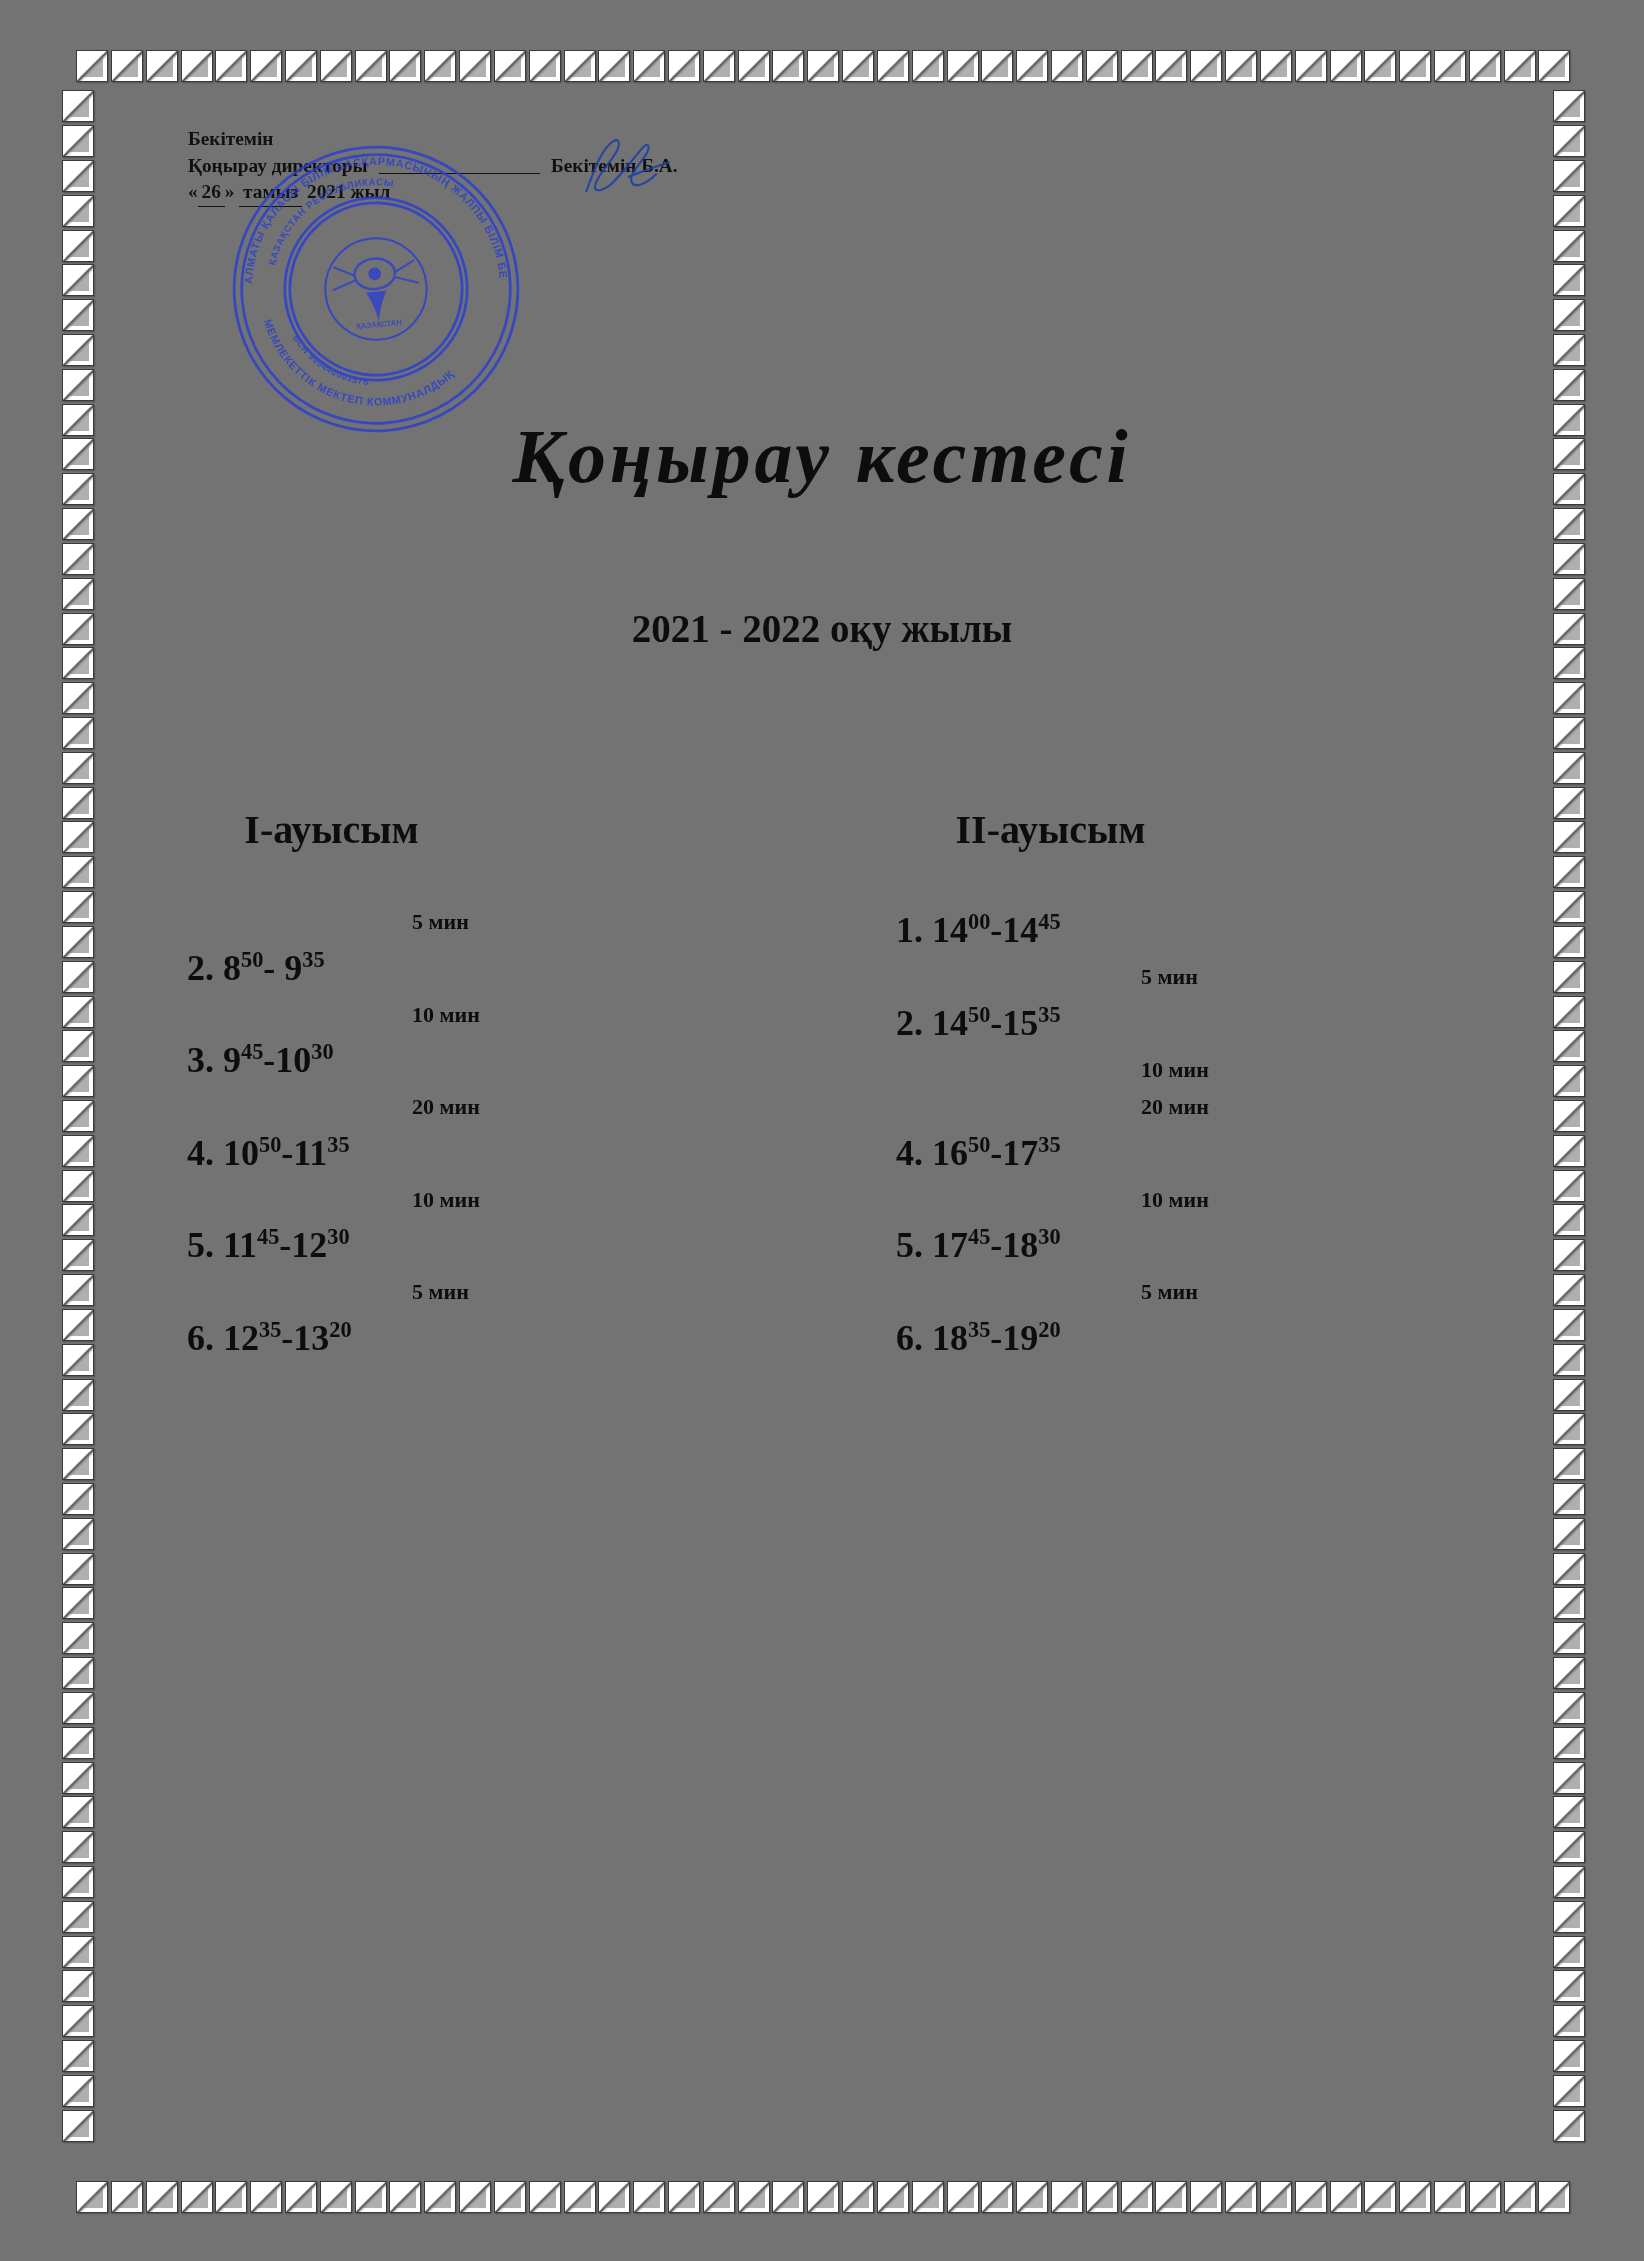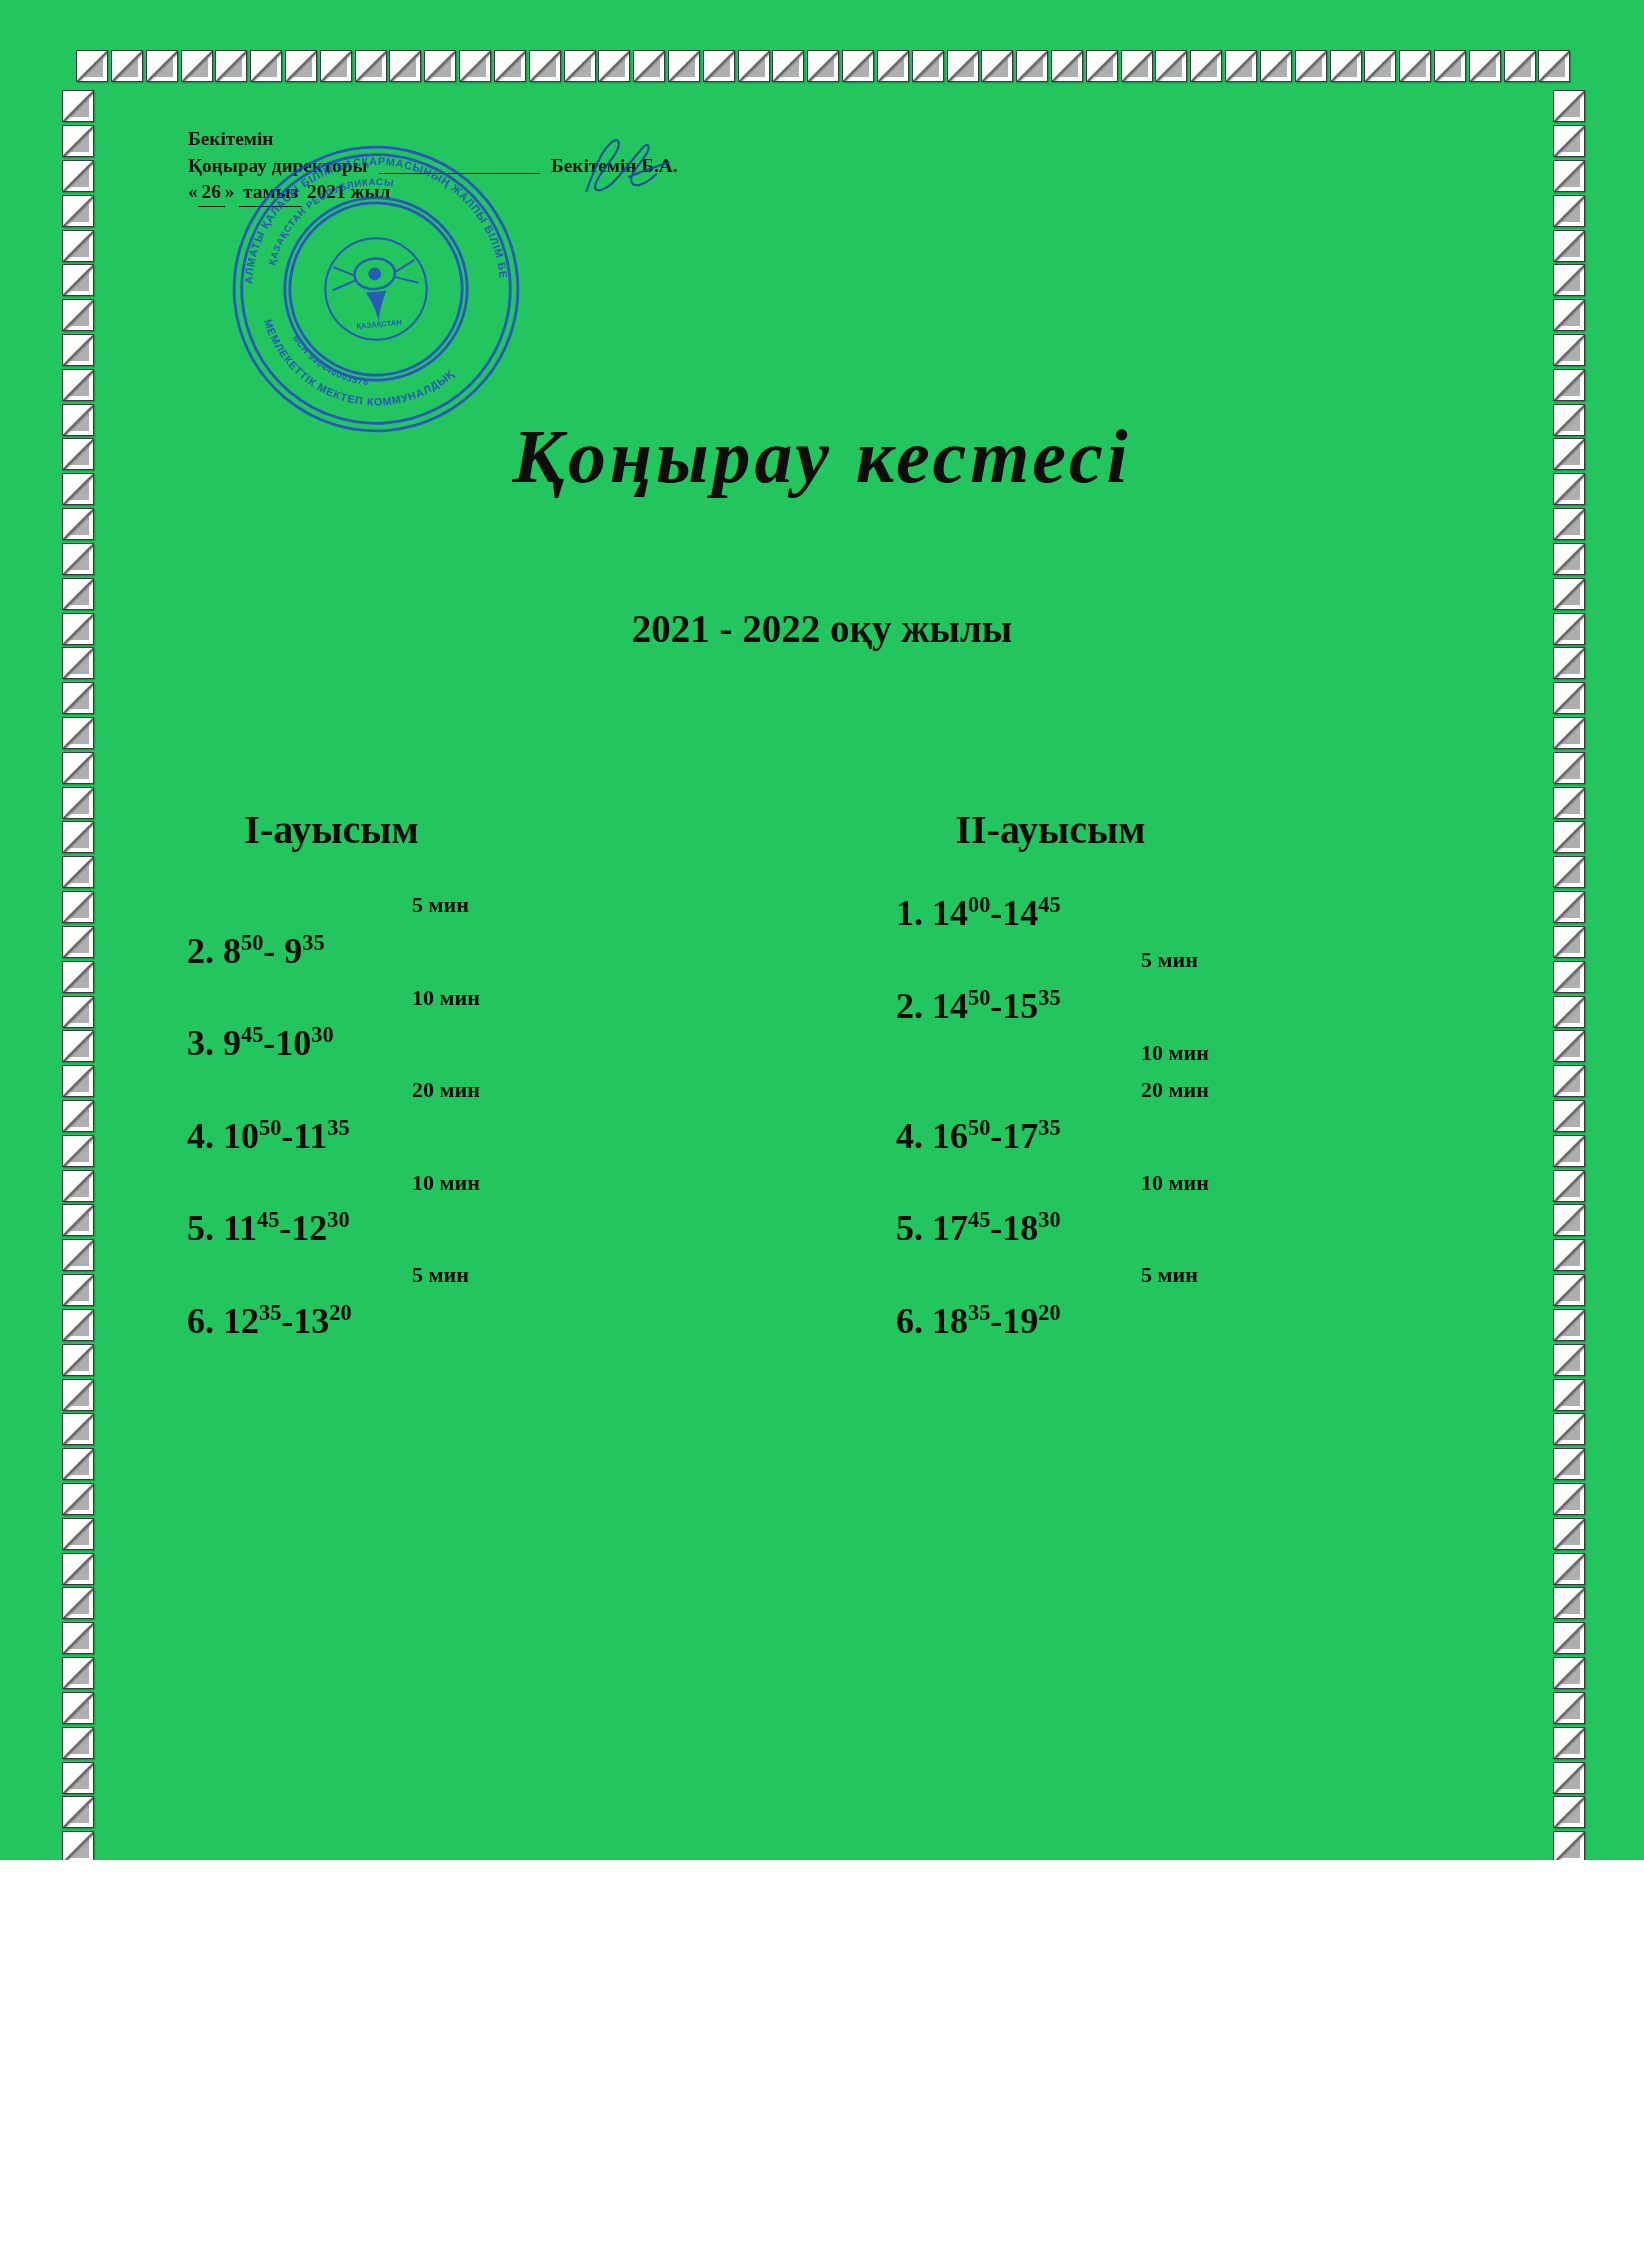"Бекітемін" .page { background: #22c55e -> #737373; height: 1860px -> 2261px }
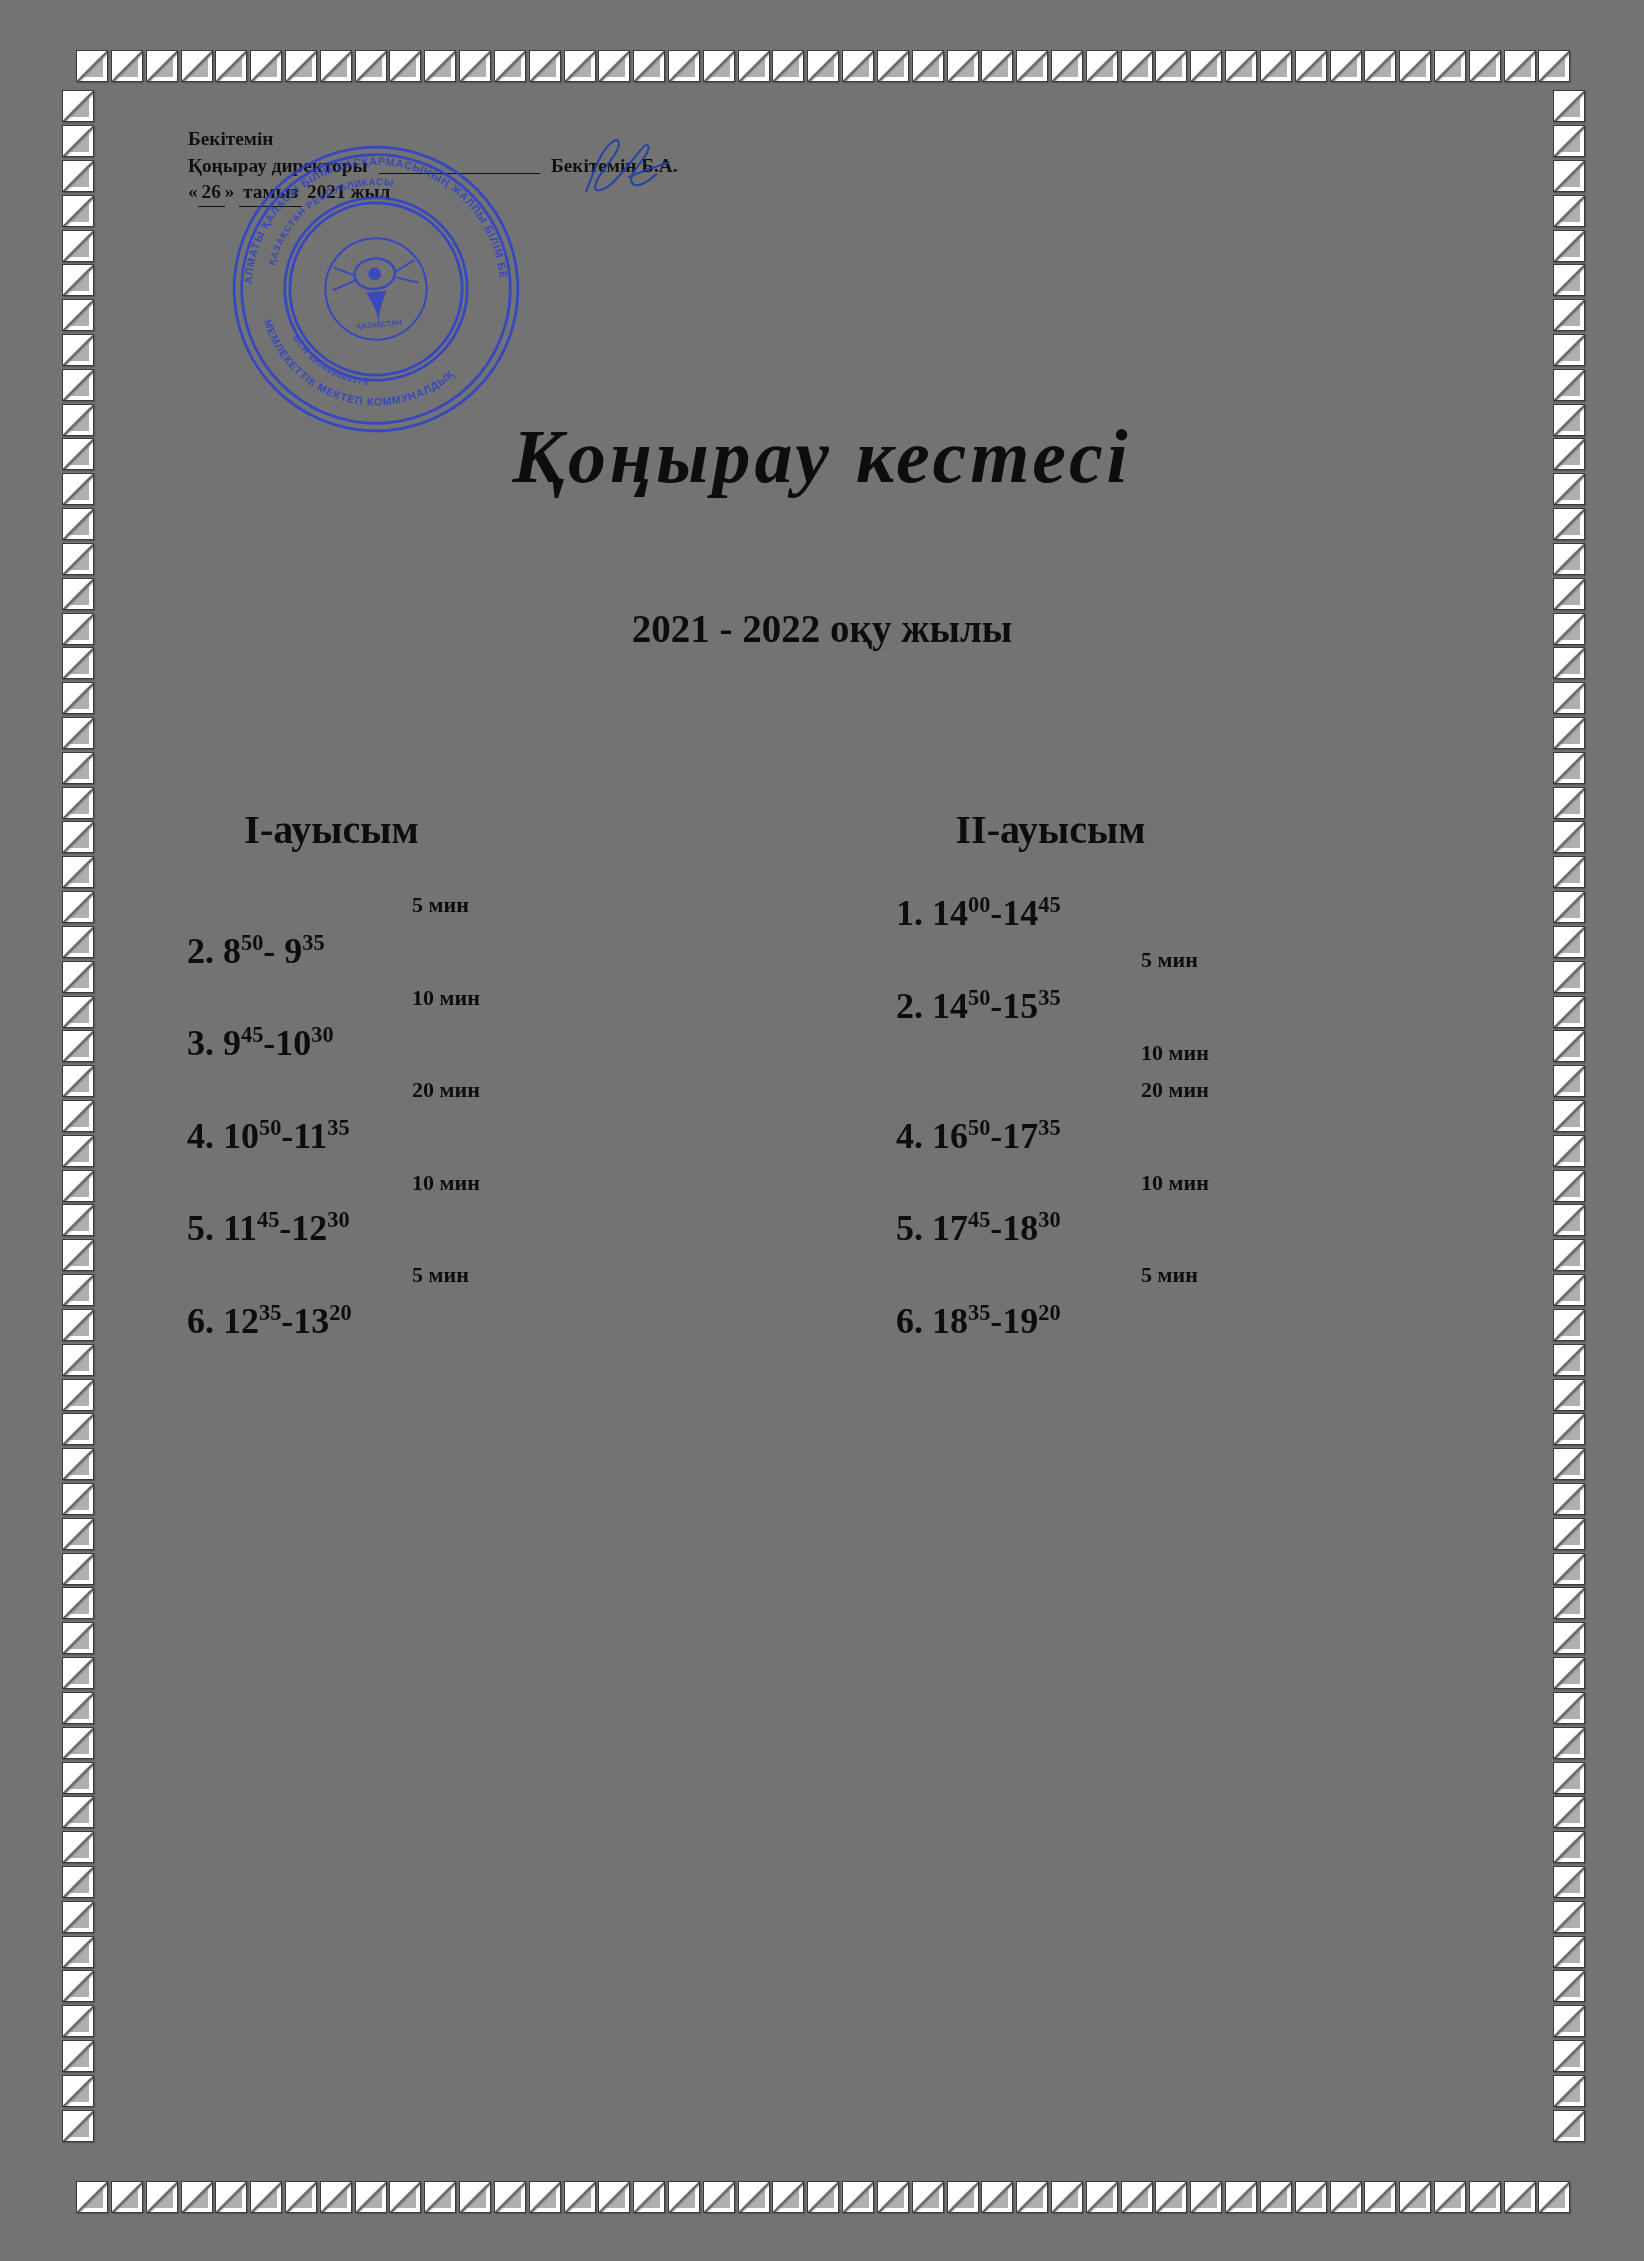"I-ауысым" .shift-title { margin-bottom: 39px -> 56px }
